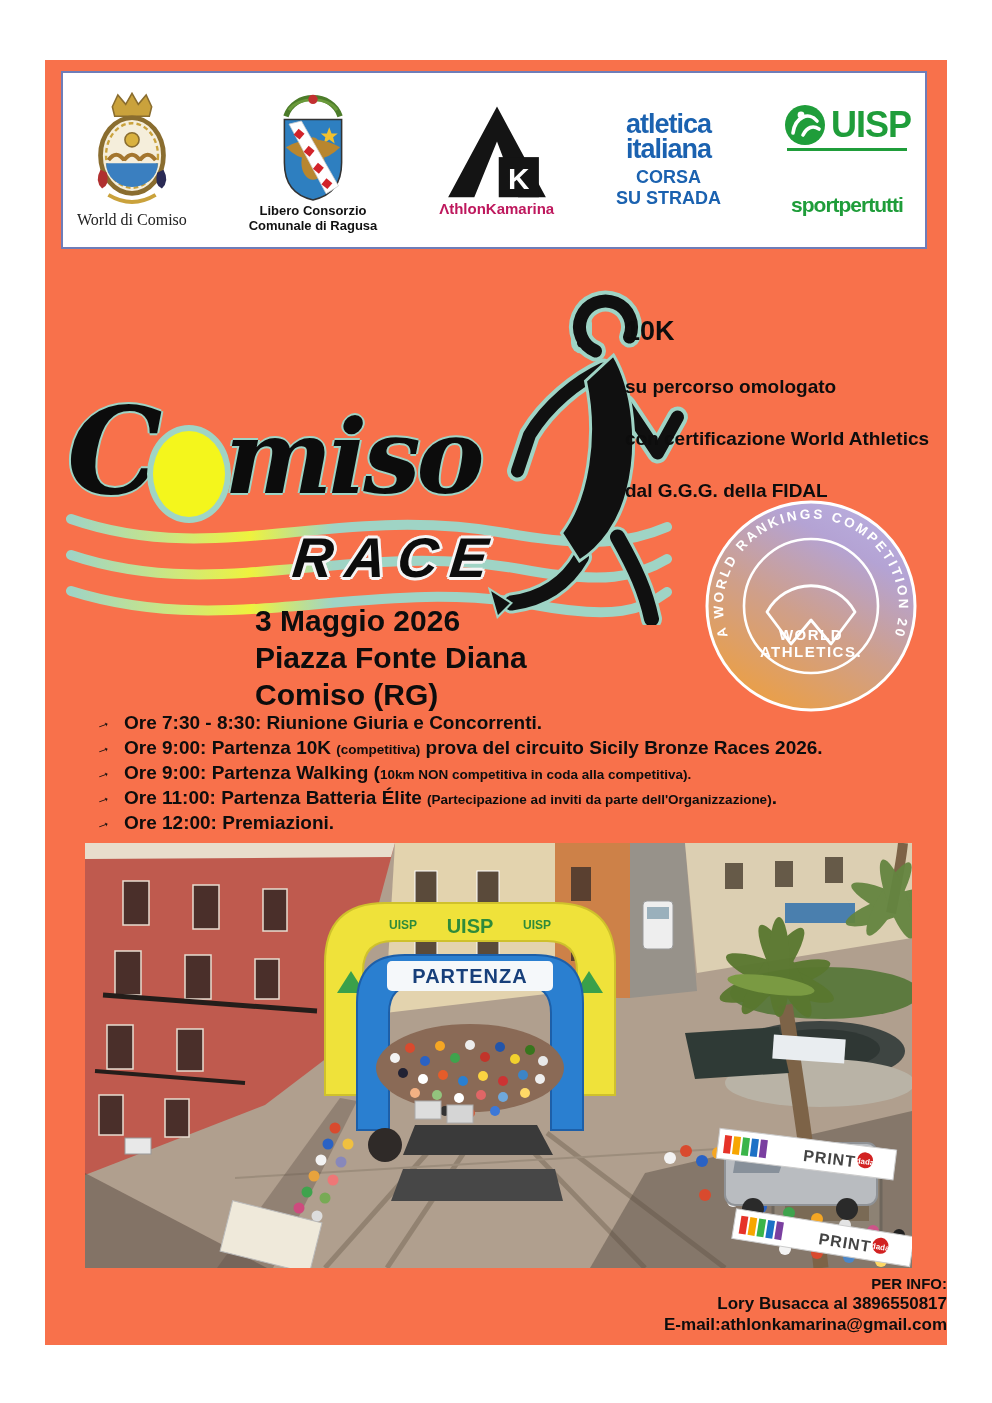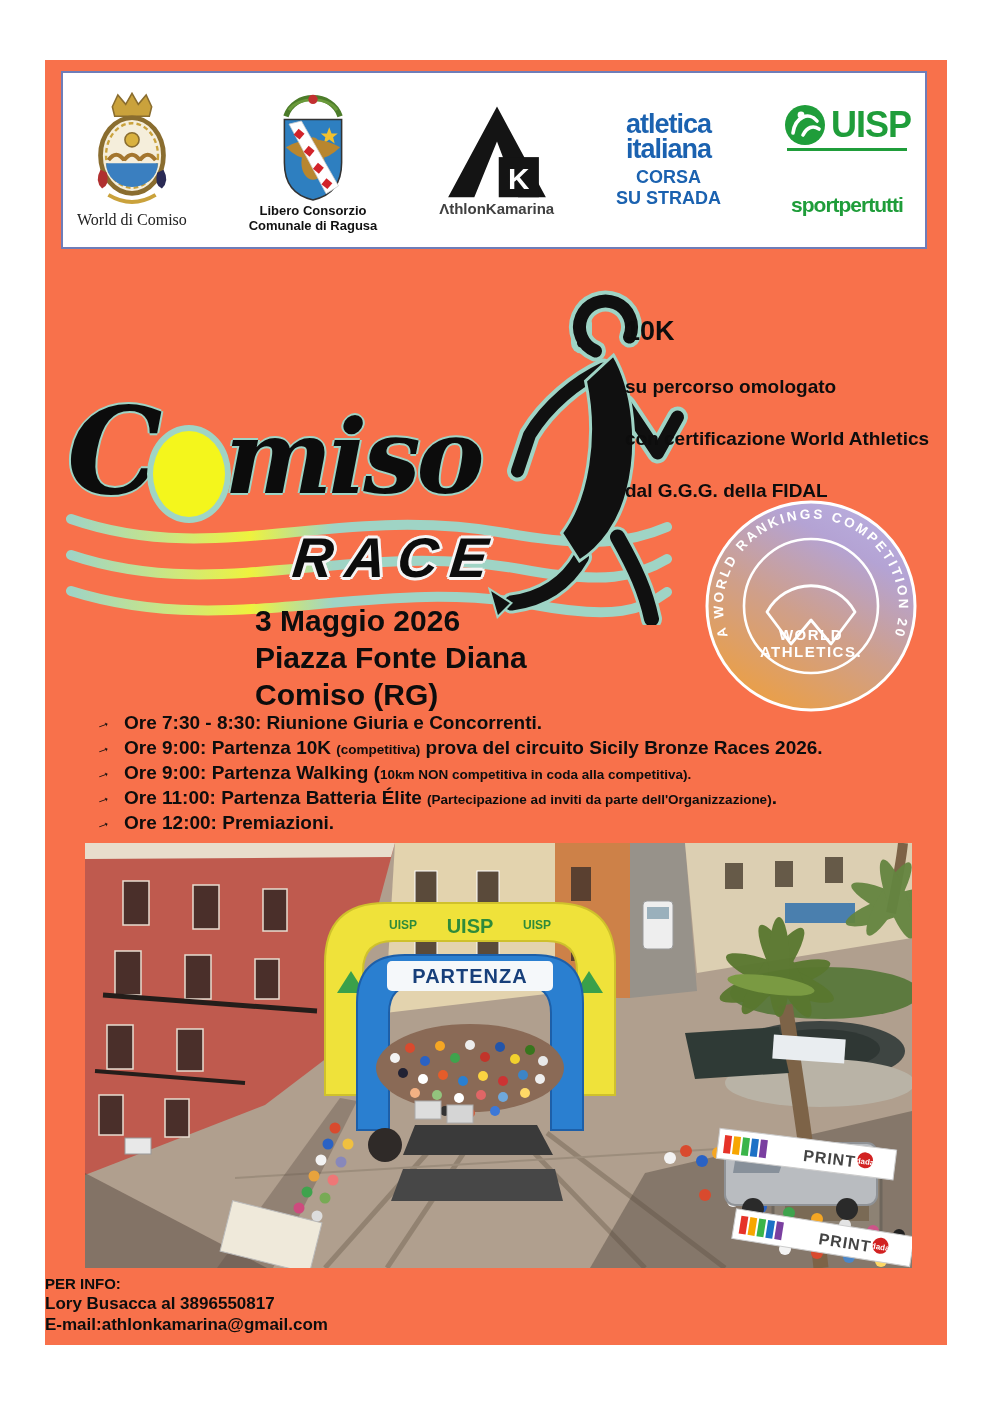"ΛthlonKamarina" .cap-athlon { color: #404040 -> #be185d }
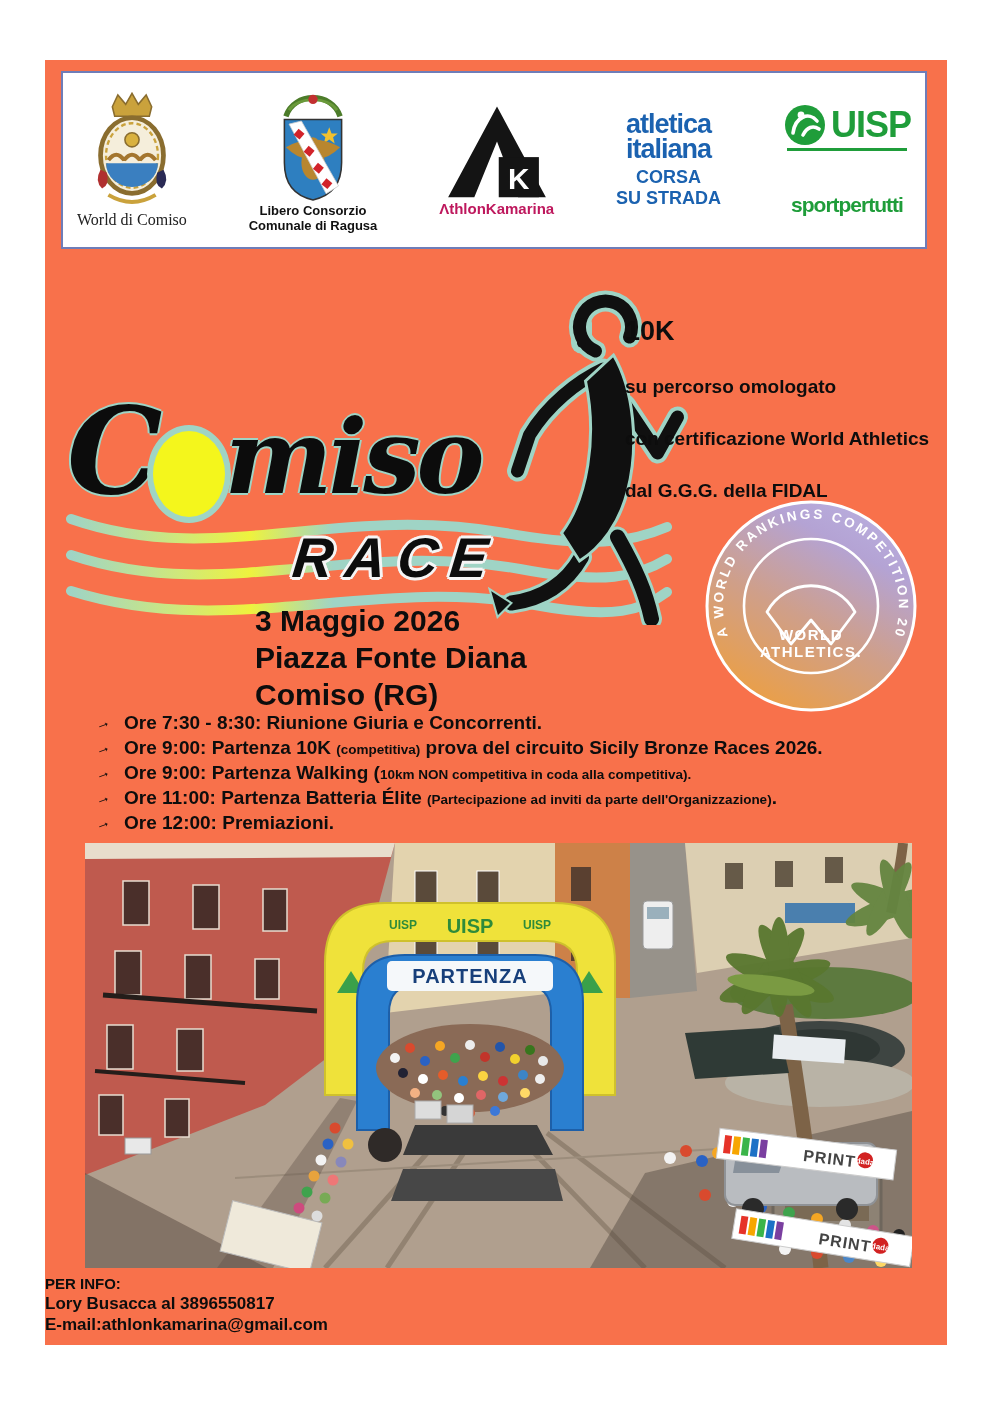"PER INFO:" .info { text-align: left -> right }
